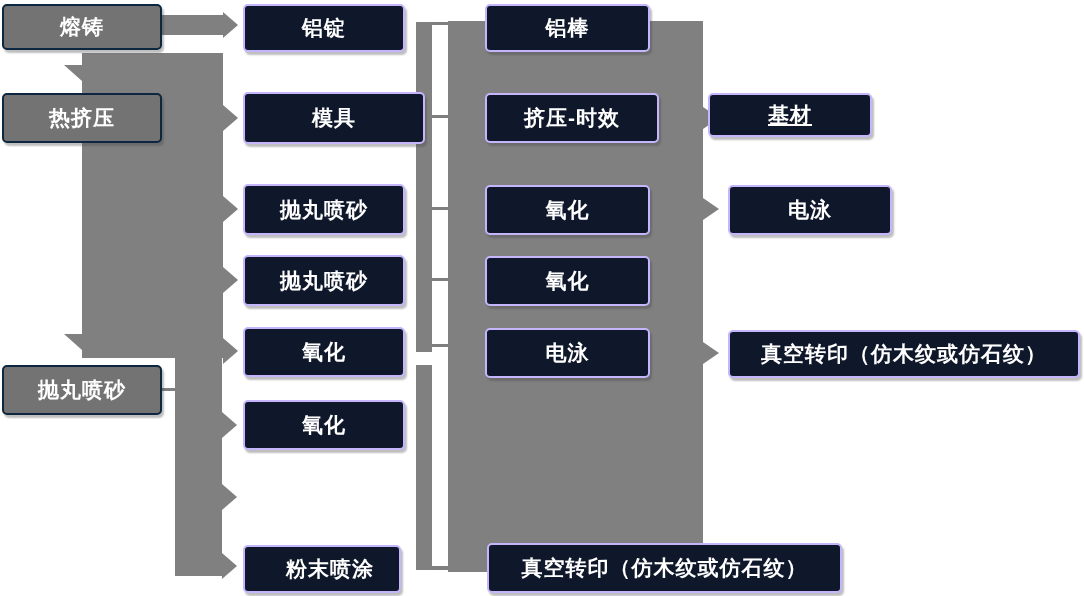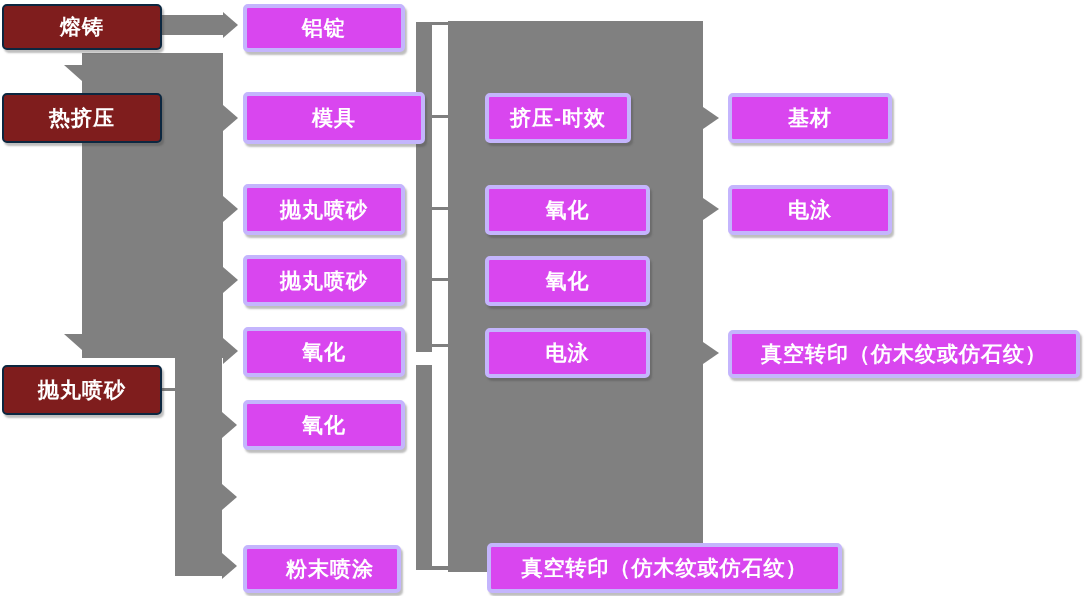"熔铸" .dark { background: #7f1d1d -> #737373 }
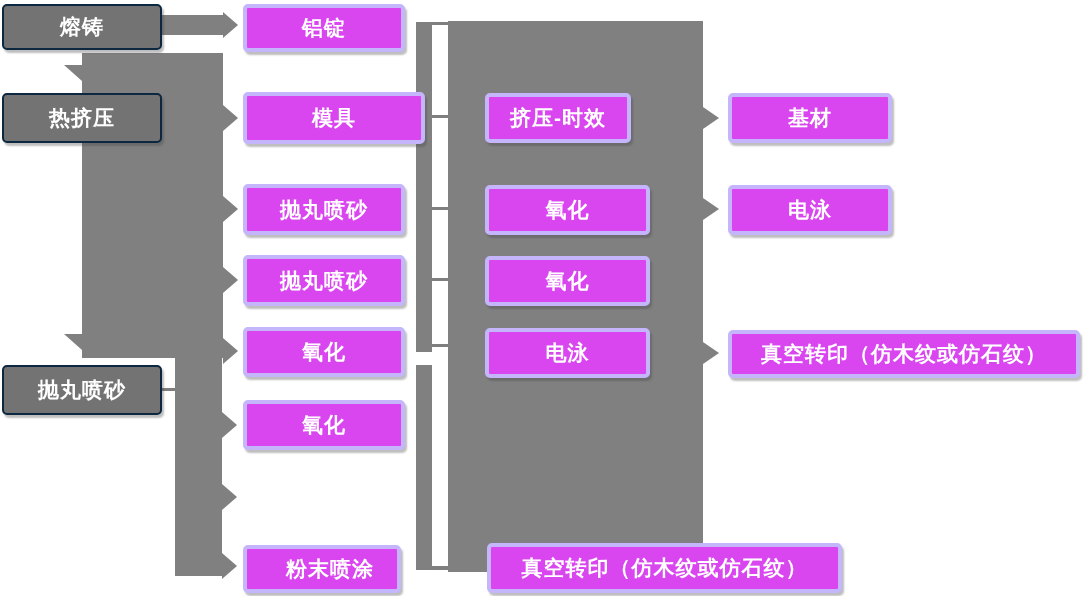"铝锭" .light { background: #d946ef -> #0f172a; border: 4px solid #c4b5fd -> 2px solid #c4b5fd }
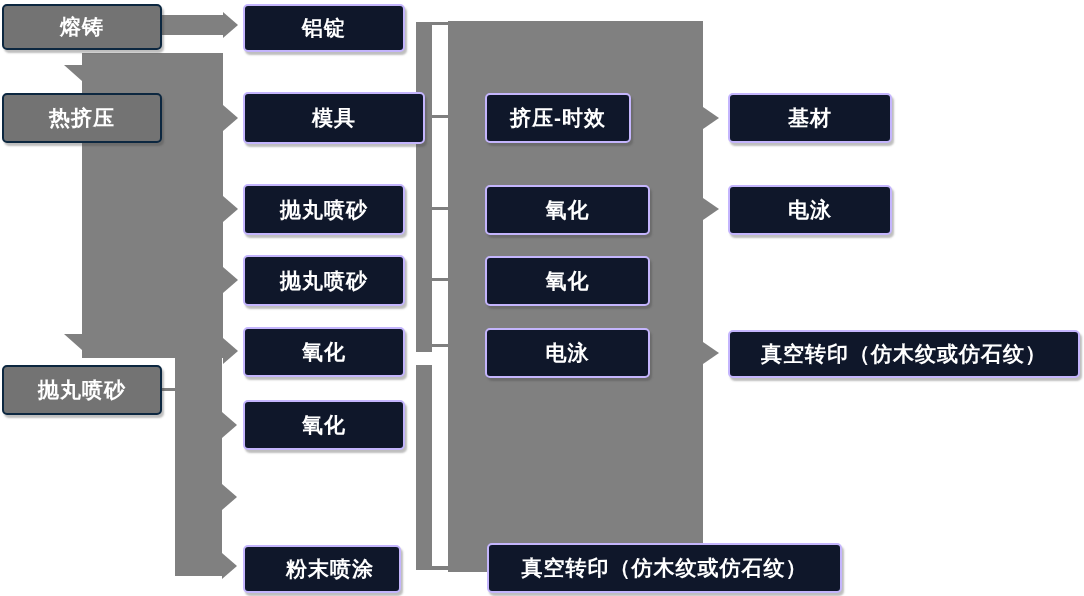"铝棒" div.box { html: none -> <div>铝棒</div> }
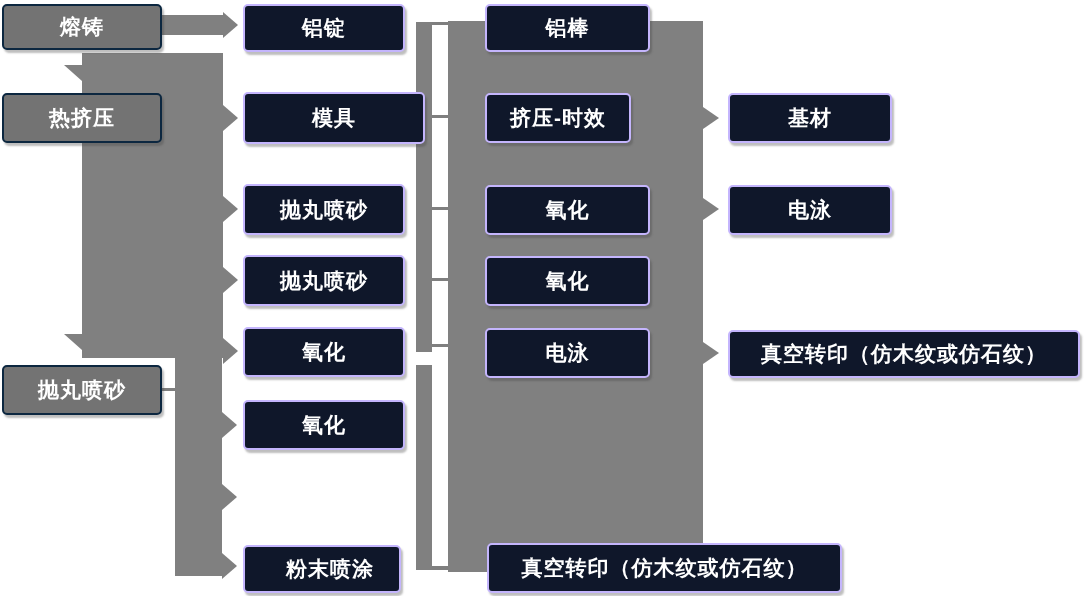"挤压-时效" div.box { width: 146px -> 174px }
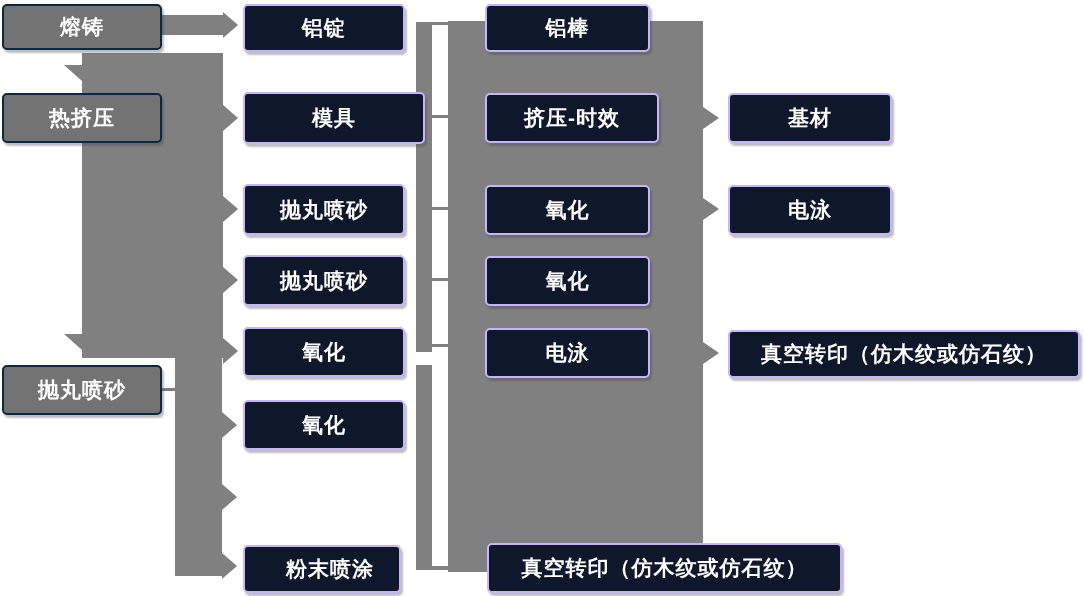"基材" div.box { height: 50px -> 44px; left: 728px -> 708px; text-decoration: none -> underline }
